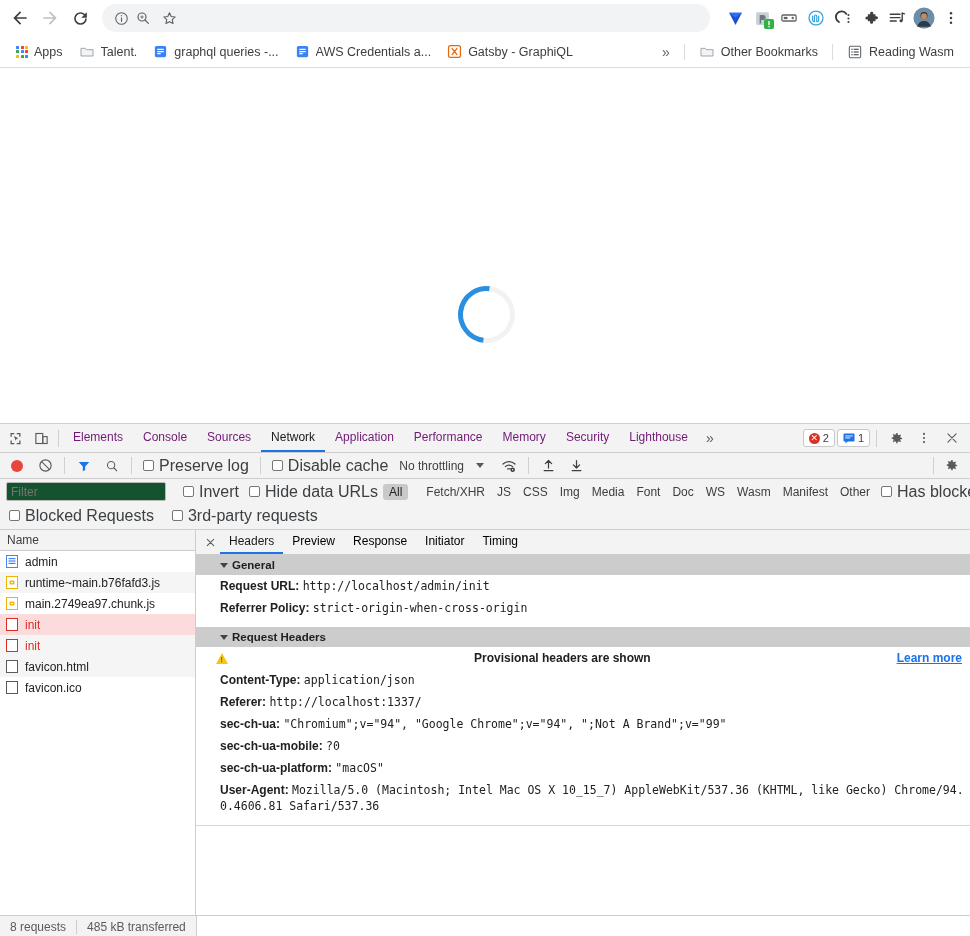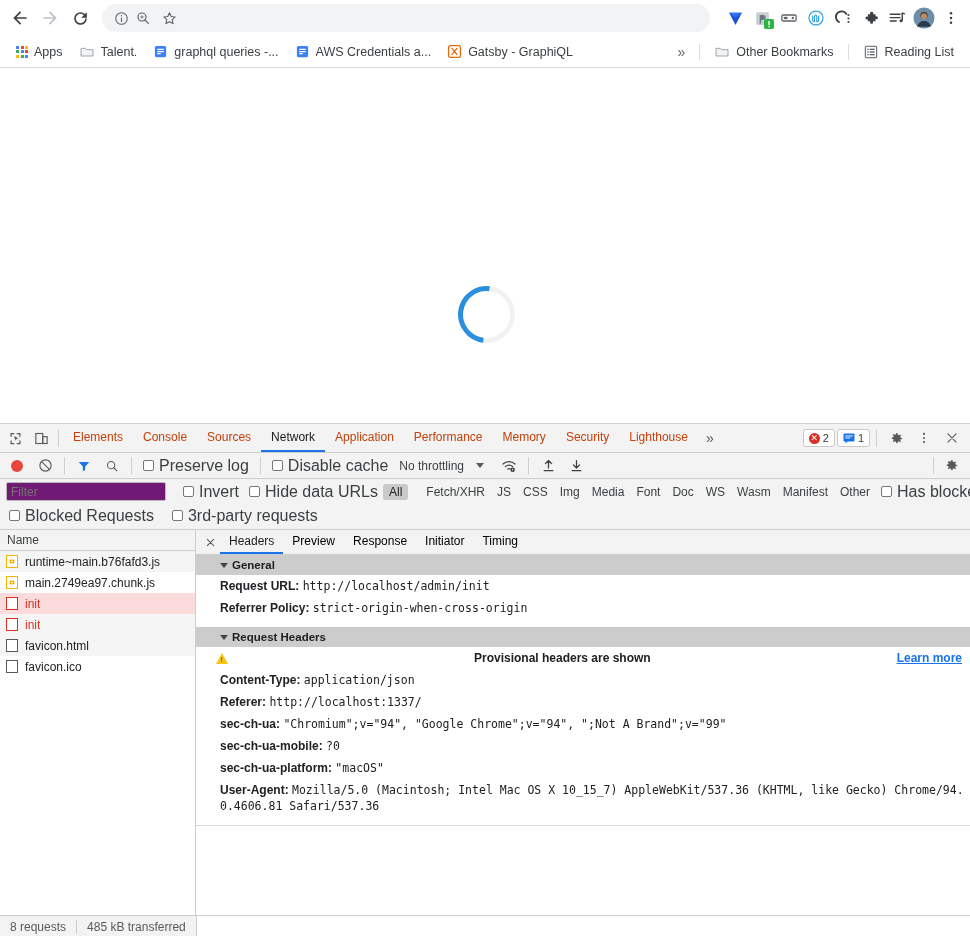"Reading List" span.bm-label { text: List -> Wasm }
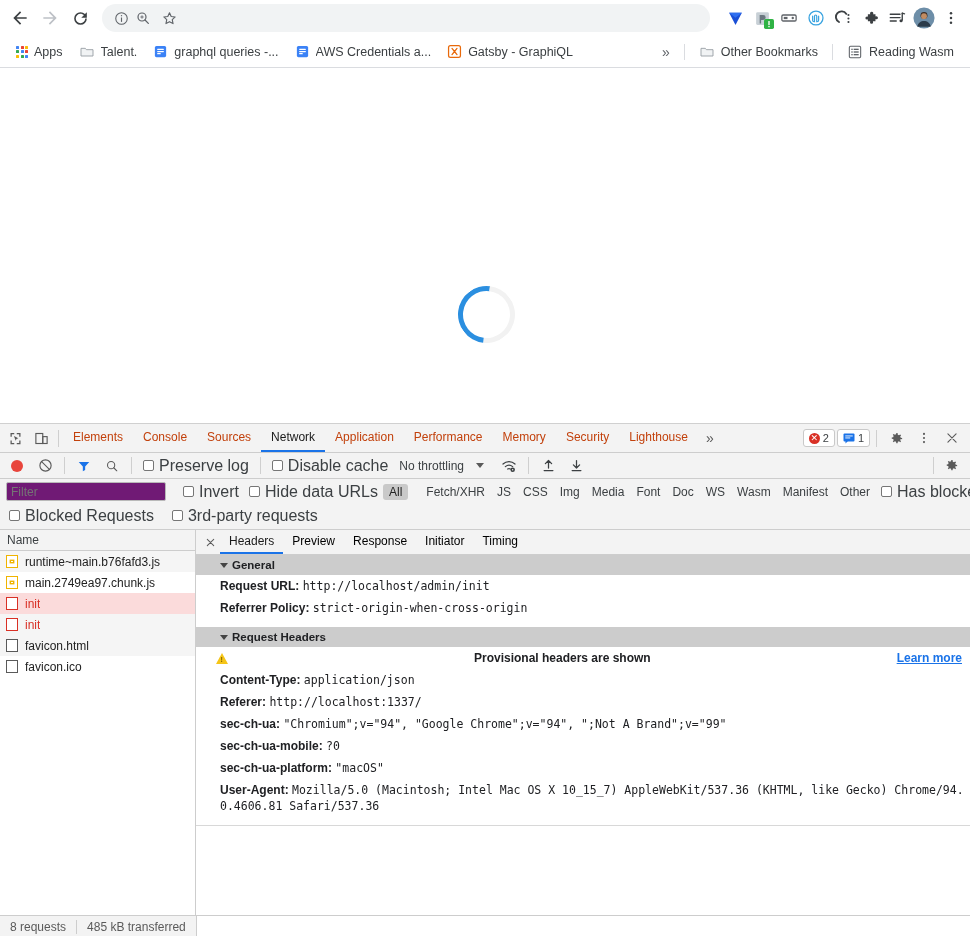"Elements" .dt-tab { color: #c2410c -> #701a75 }
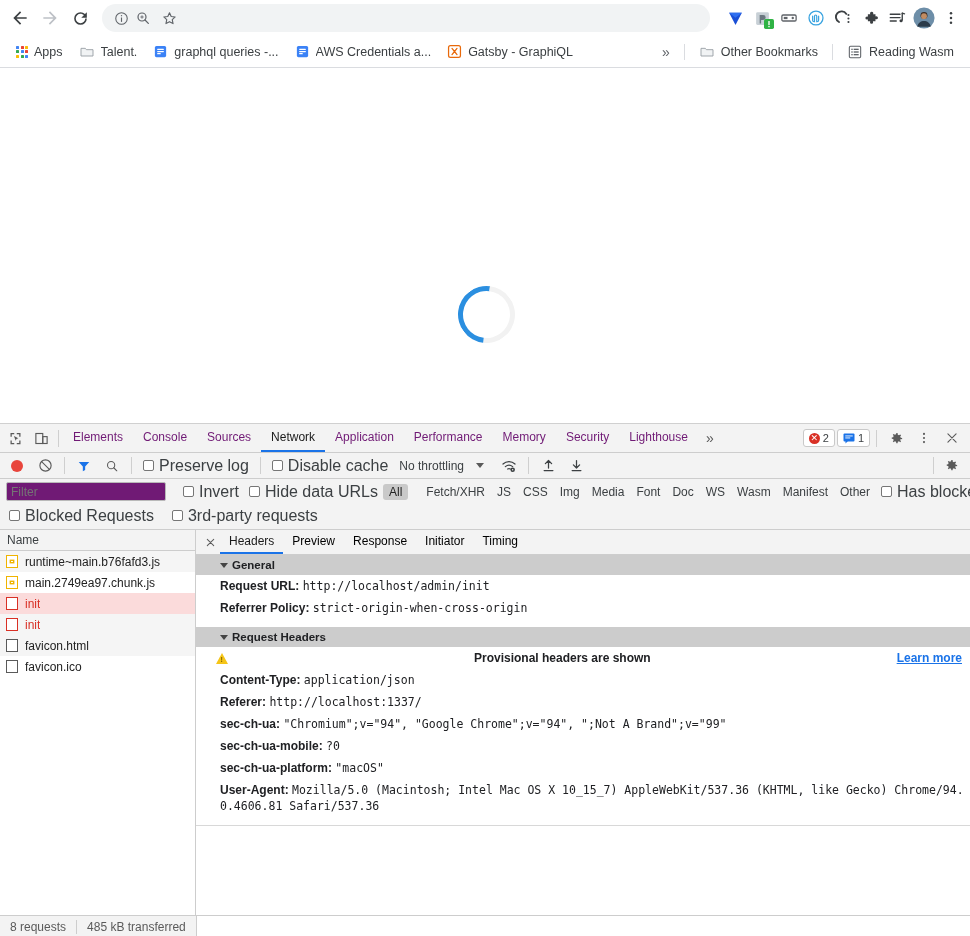"Filter" .filter-input { background: #701a75 -> #14532d }
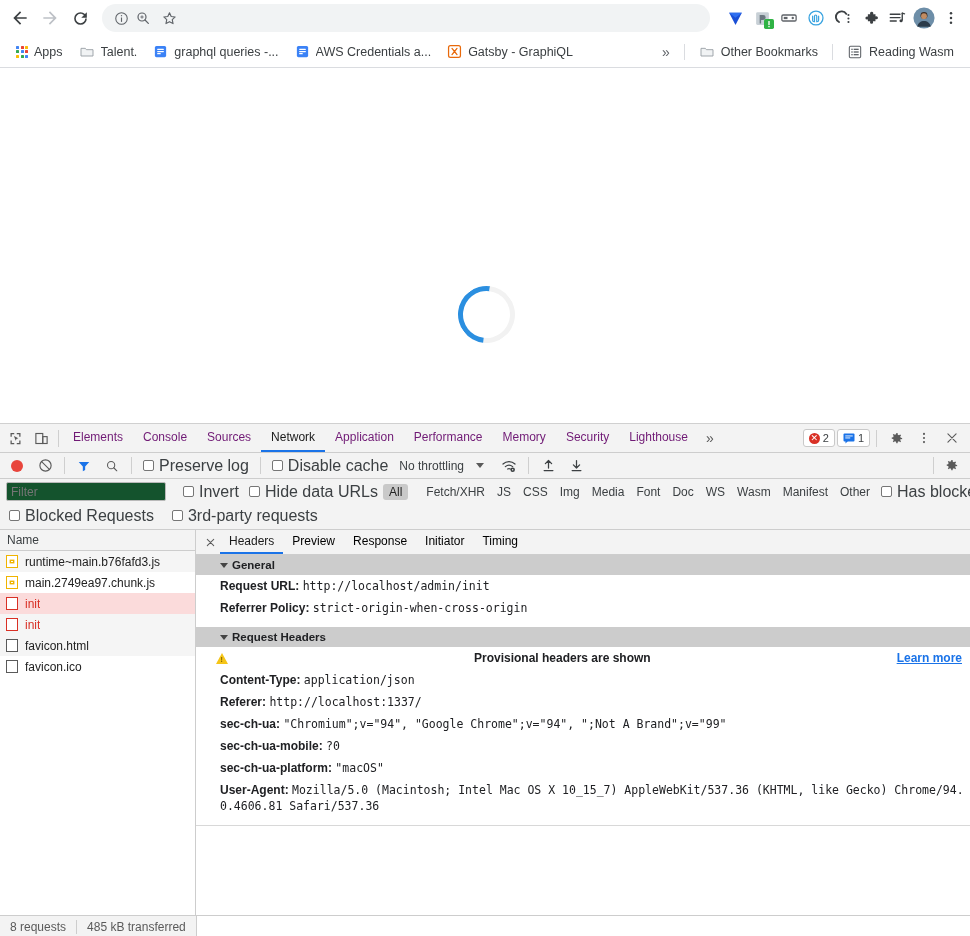"admin" div.req-row { html: none -> <div> <span> <svg> <rect></rect> <rect></rect> <rect></rect> <rect></rect> </svg> </span> <span>admin</span> </div> }
